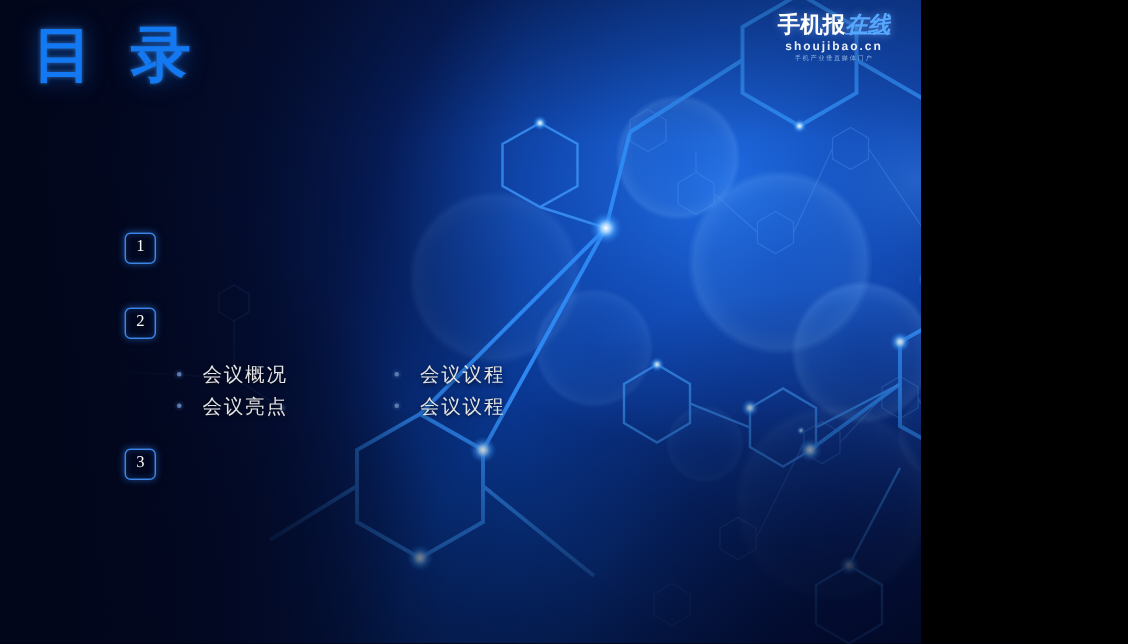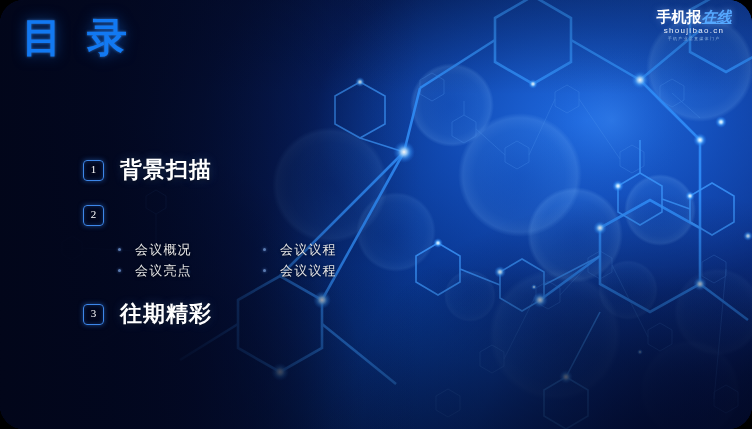"目 录" #slide { border-radius: 24px -> none; width: 752px -> 614px }
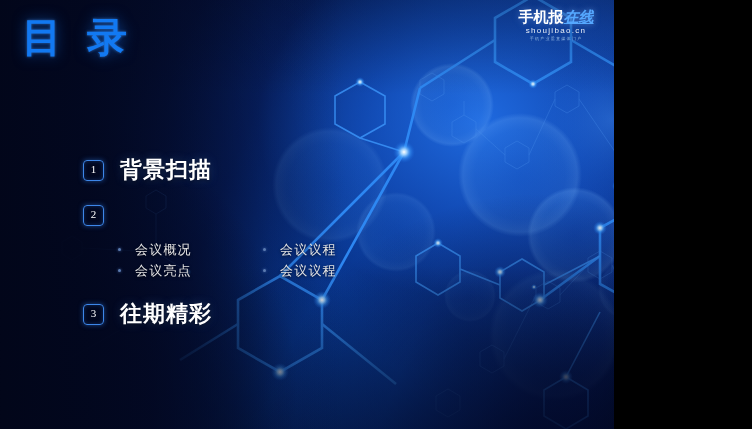"shoujibao.cn" .logo-sub { font-weight: normal -> bold }
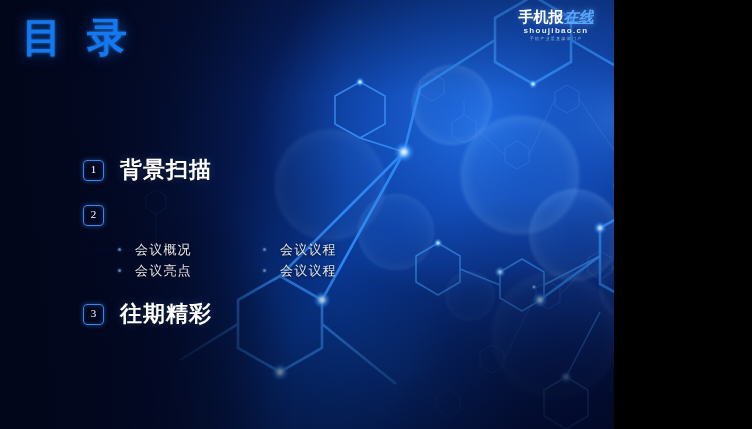"背景扫描" div.toc-label { html: <div>背景扫描</div> -> none }
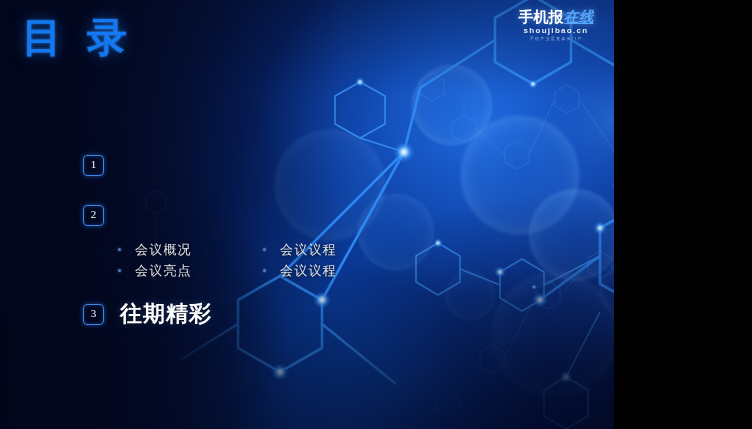"往期精彩" div.toc-label { html: <div>往期精彩</div> -> none }
